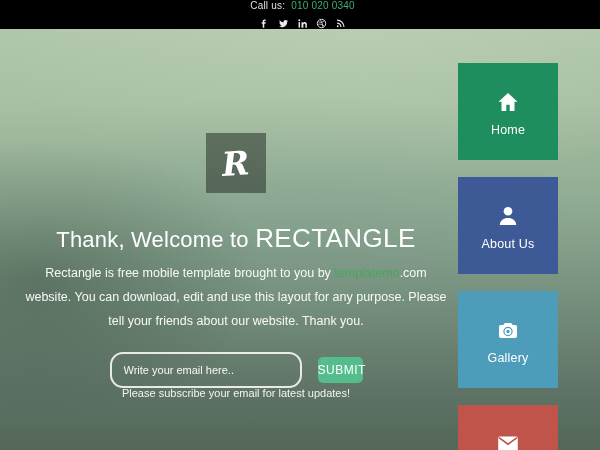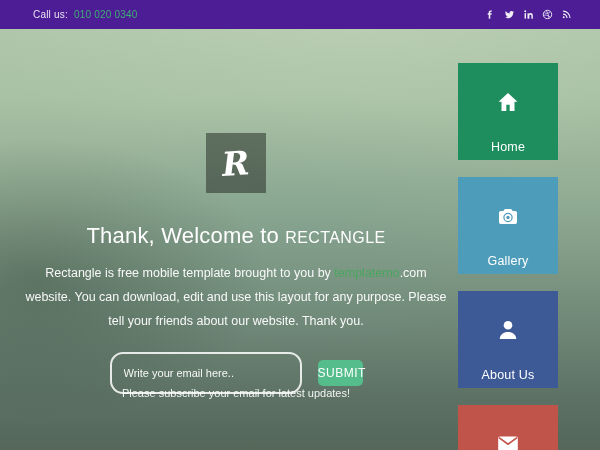"Call us: 010 020 0340" .topbar { background: #4c1d95 -> #000000; flex-direction: none -> column }
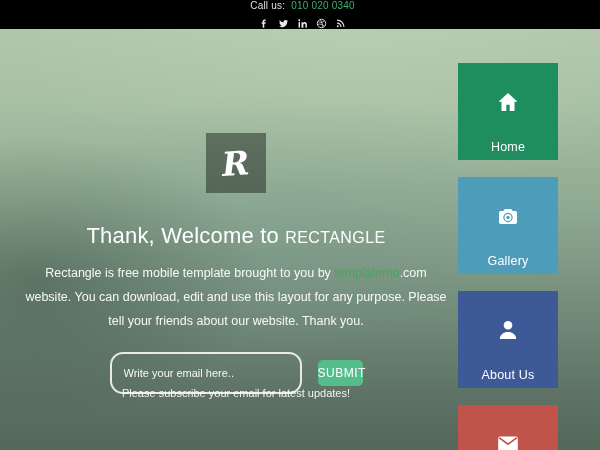"Home" .tlabel { margin-top: 26px -> 9px }
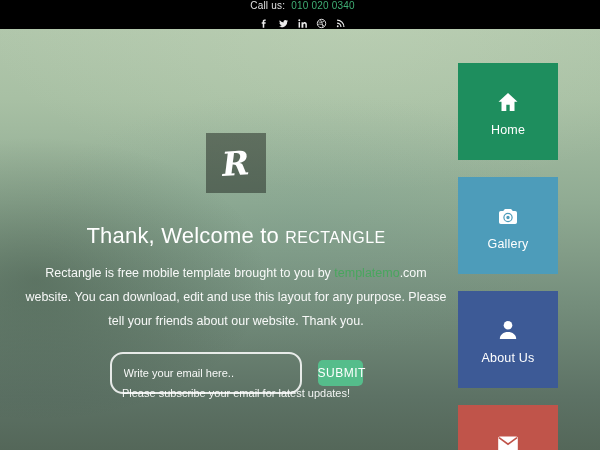"RECTANGLE" .headline .brand { font-size: 16px -> 26px }
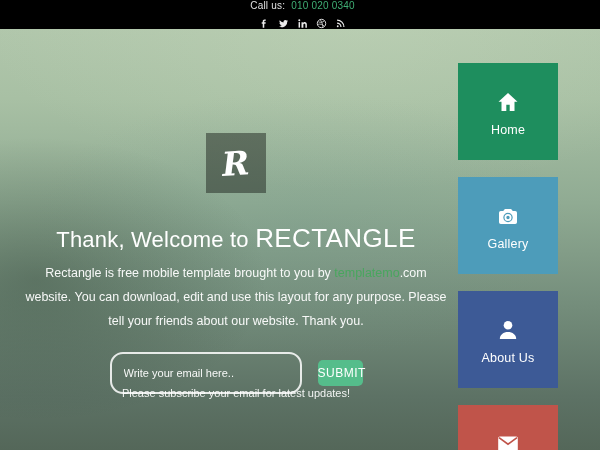"Gallery" div.tile { order: before "About Us" -> after "About Us" }
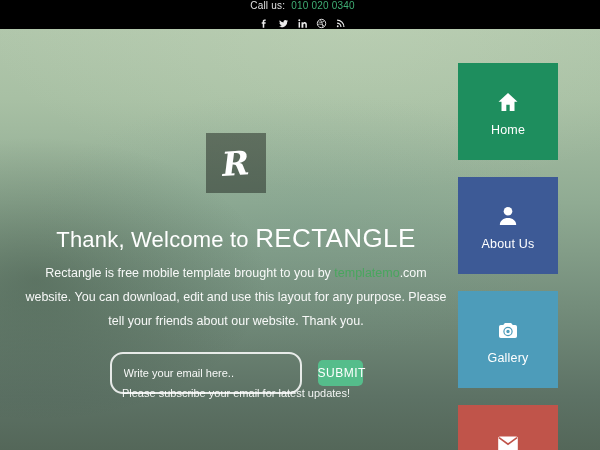"Write your email here.." .email-input { height: 42px -> 36px }
